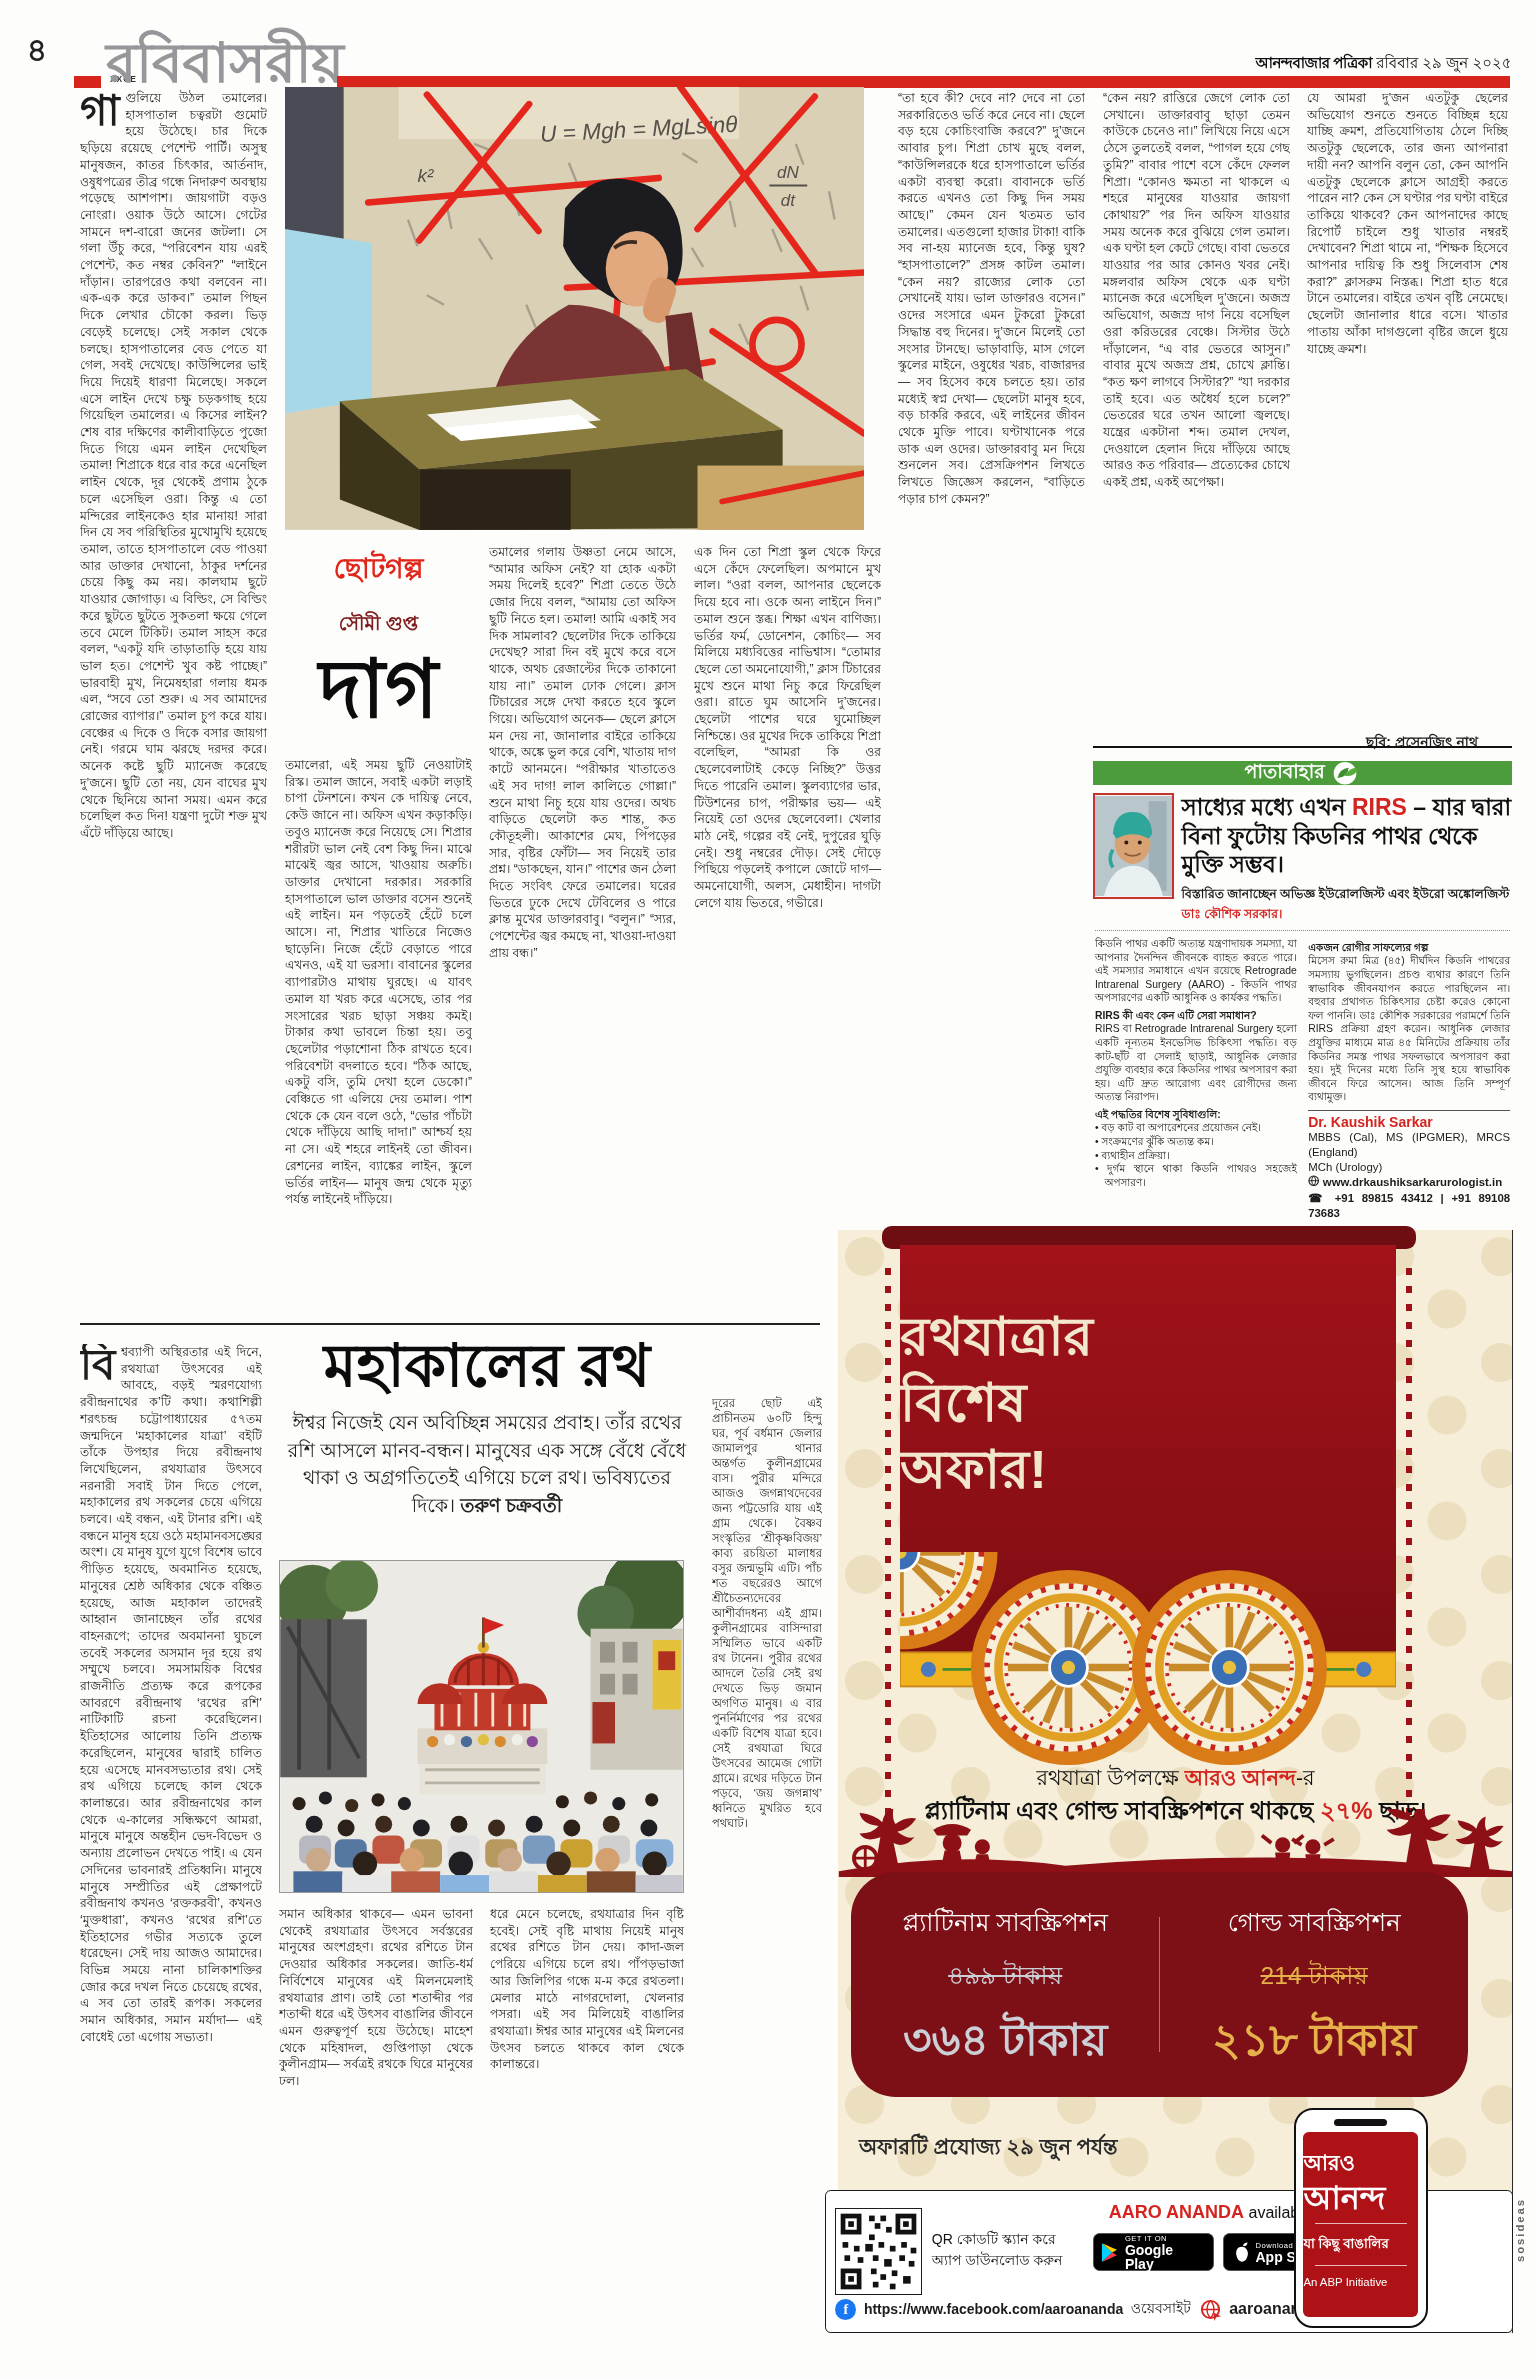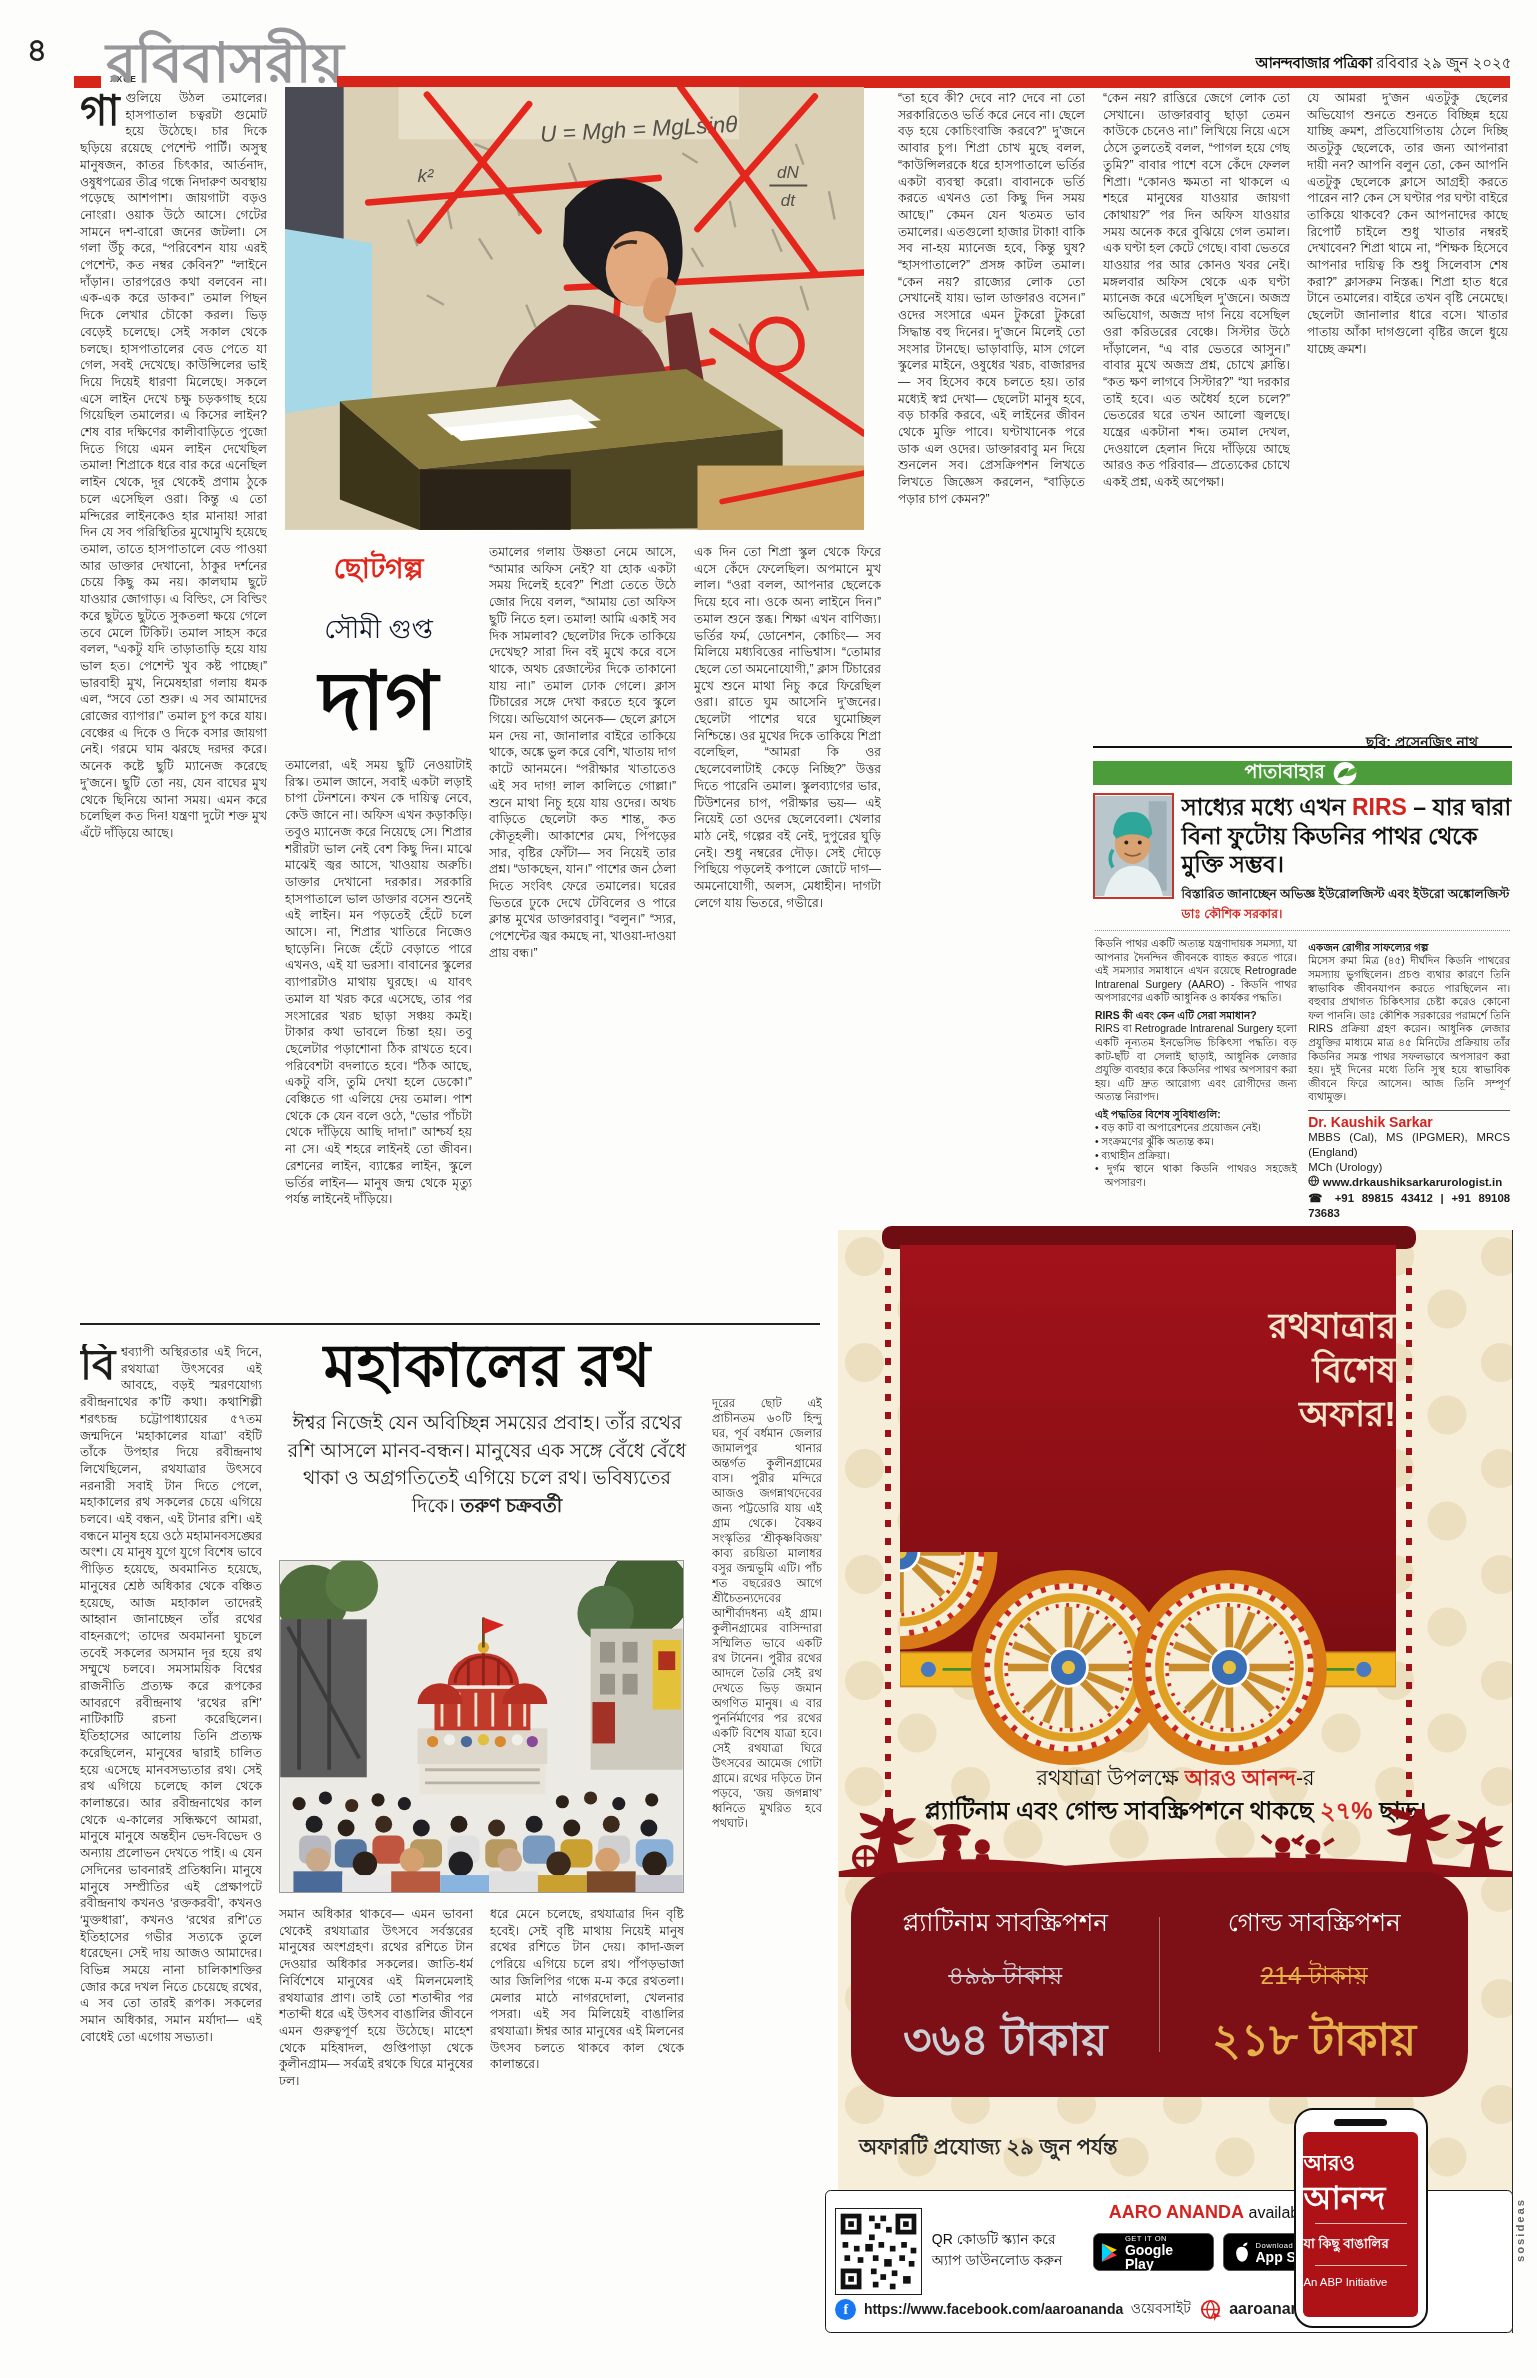"সৌমী গুপ্ত" .story-author { color: #0f172a -> #7f1d1d; font-size: 26px -> 19px; font-weight: normal -> bold }
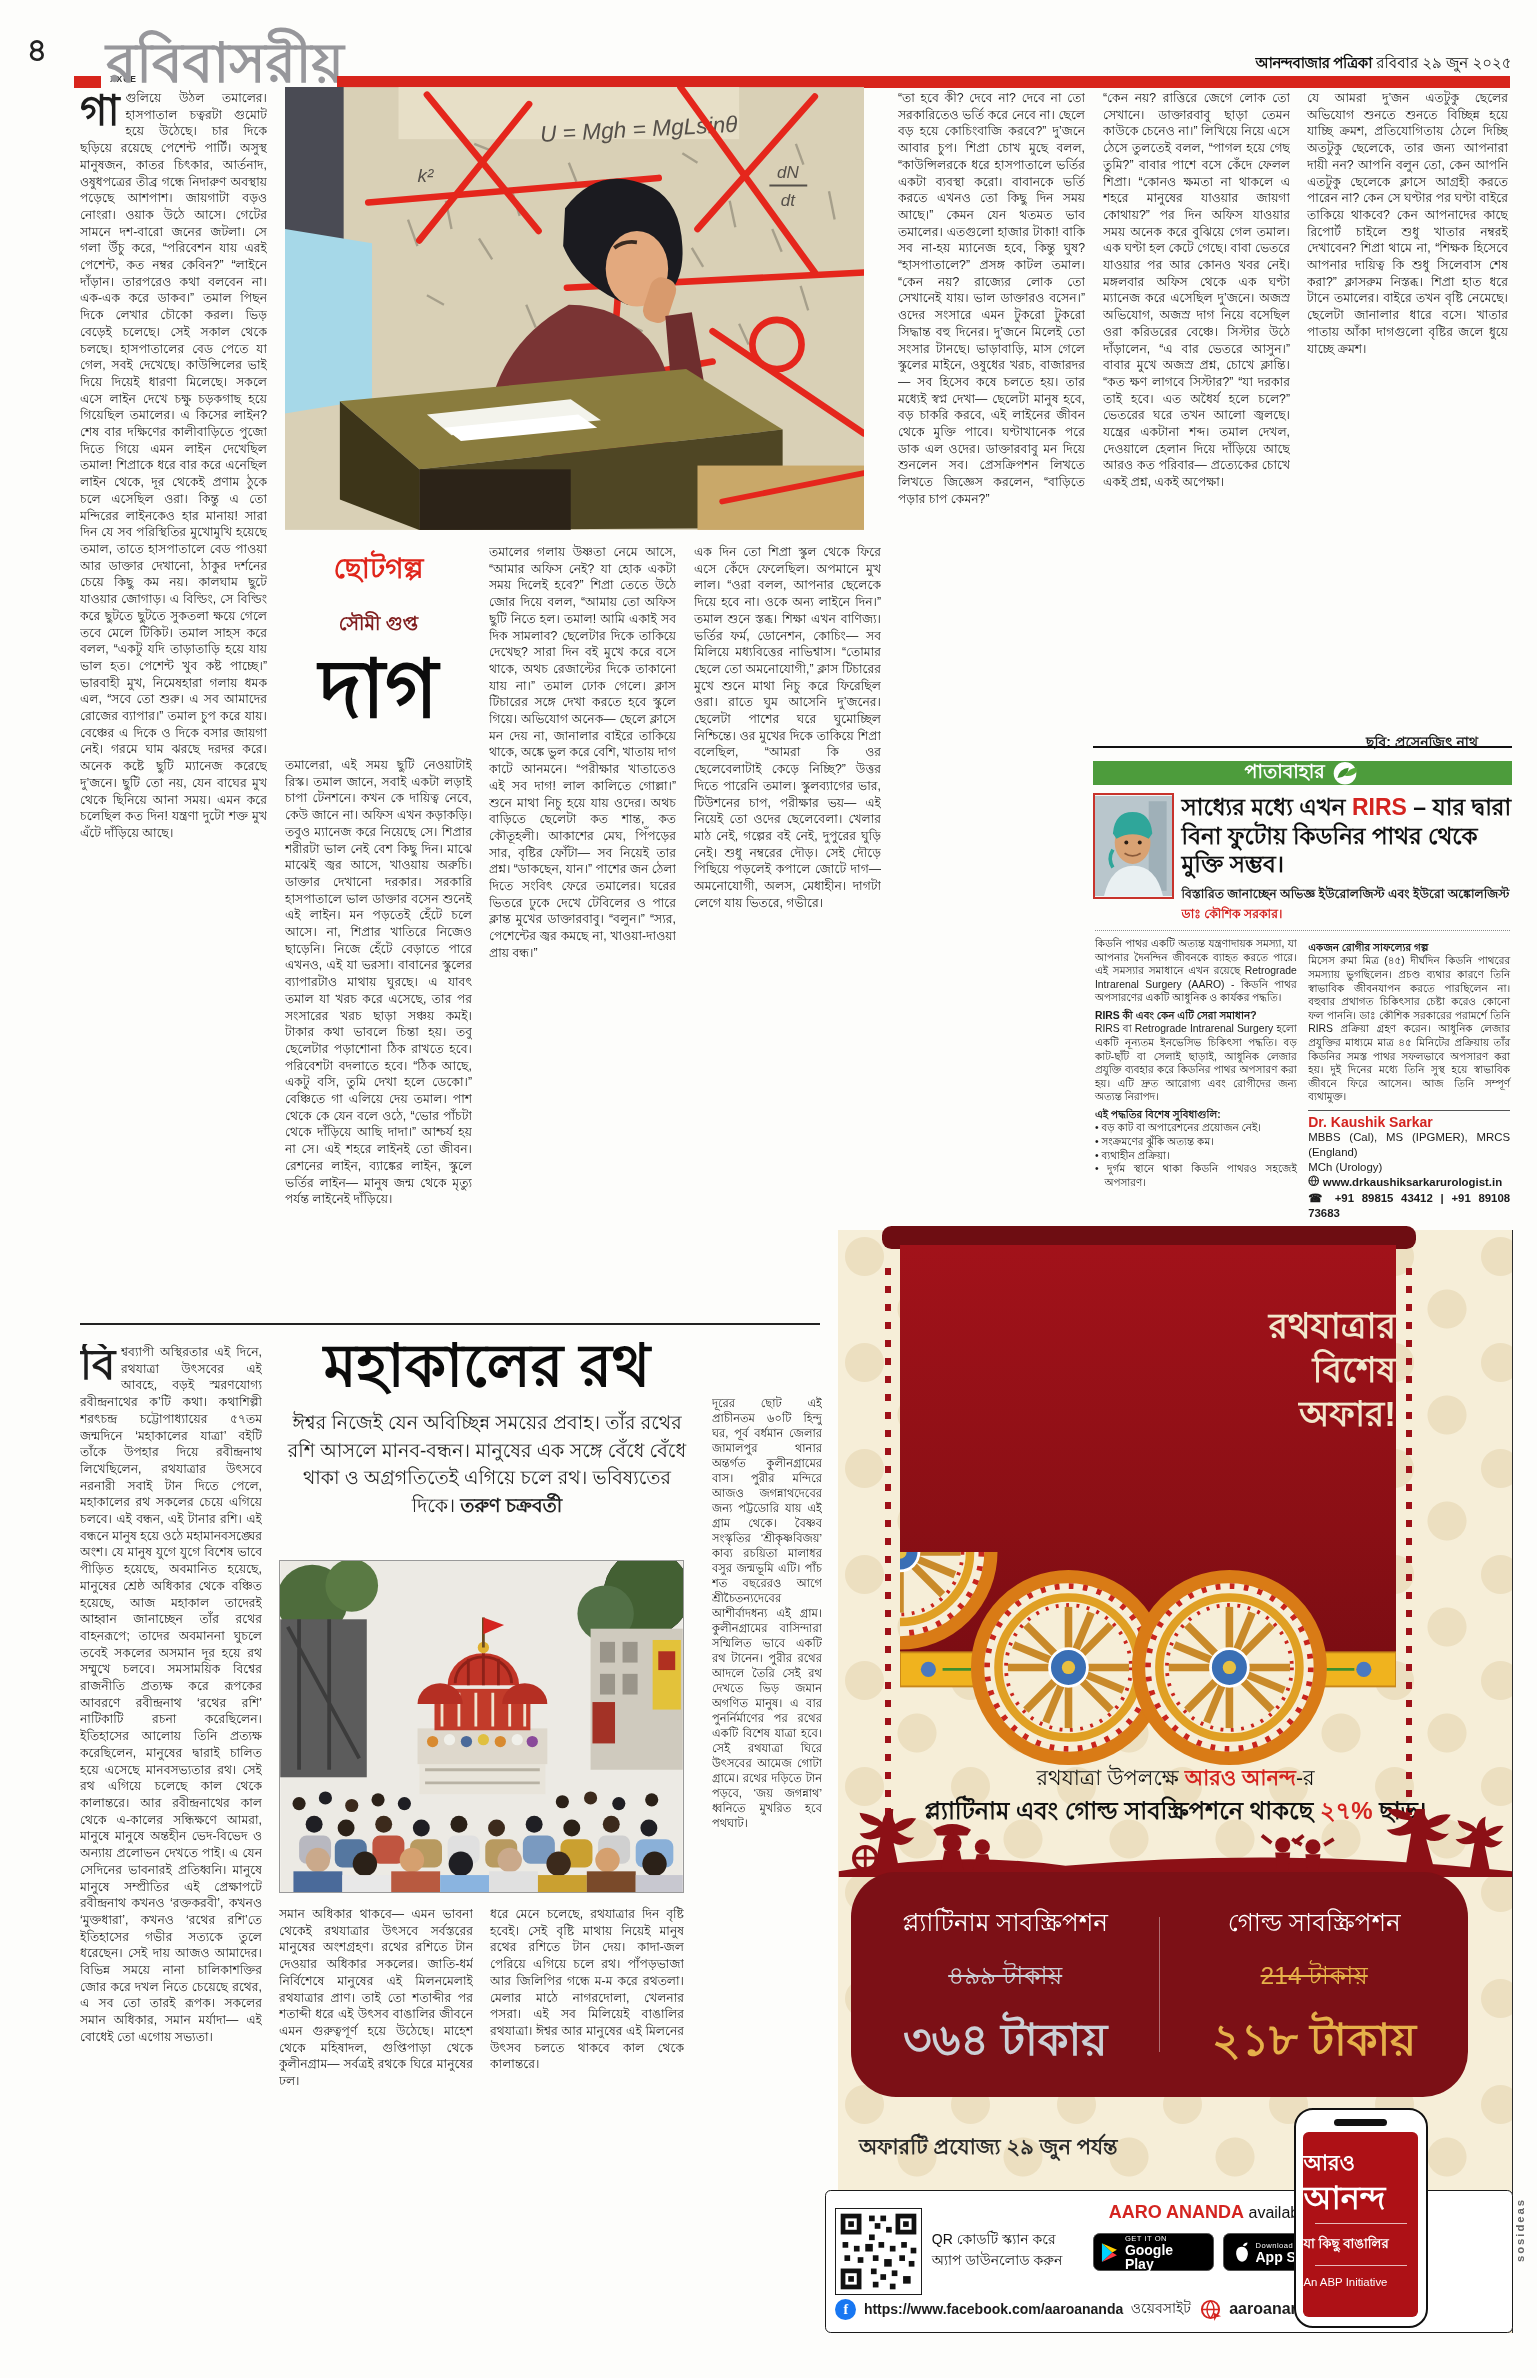"রথযাত্রার" .ad-headline { font-size: 35px -> 53px; text-align: right -> left }
